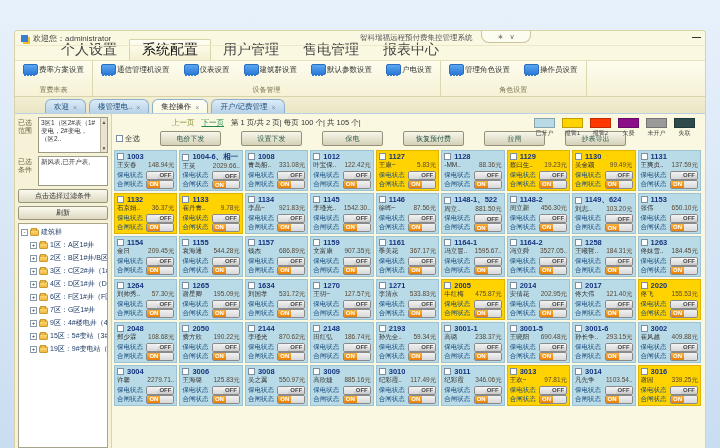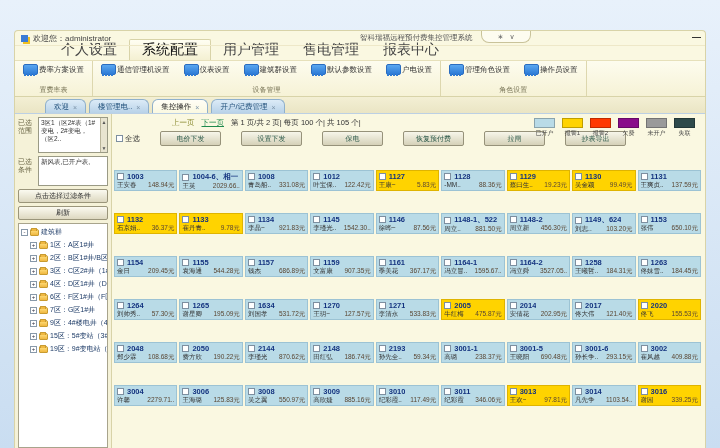"1003" .card { margin-top: 20px -> none }
